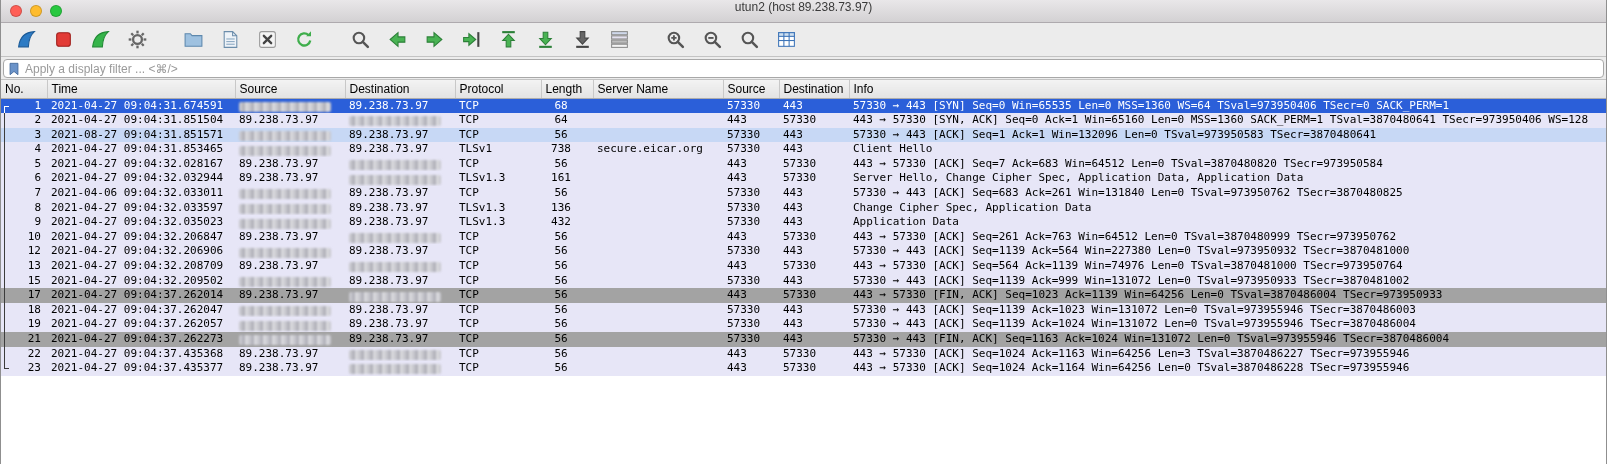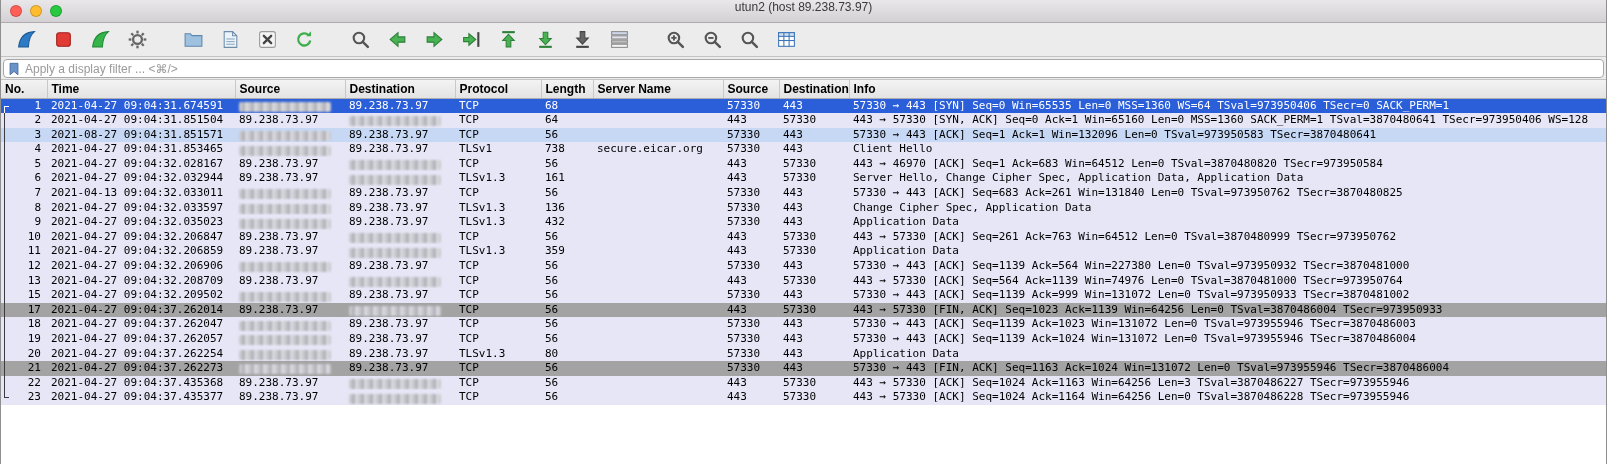"No." thead th { font-weight: bold -> normal }
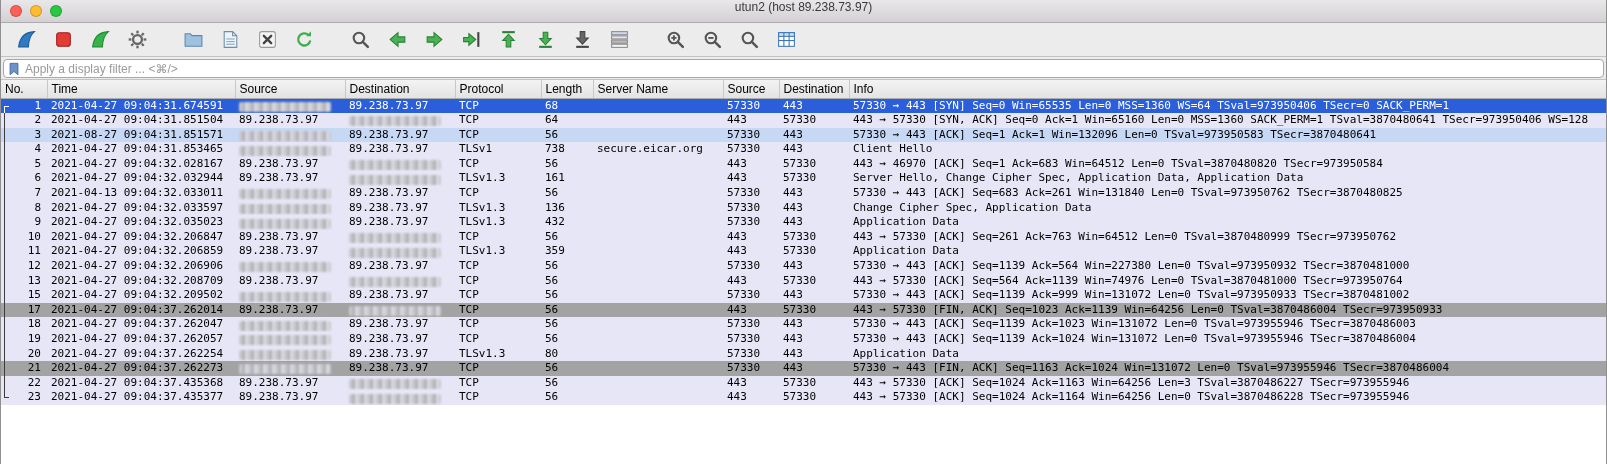"68" td.c-len { text-align: left -> center }
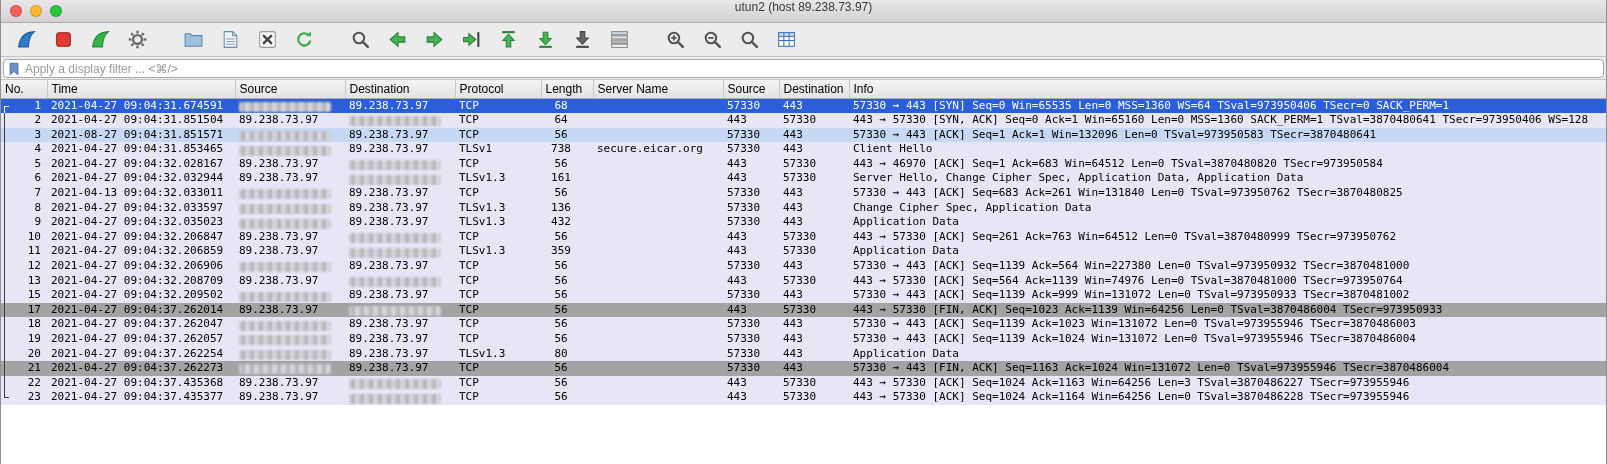"443 → 46970 [ACK] Seq=1" td { text: 46970 [ACK] Seq=1 -> 57330 [ACK] Seq=7 }
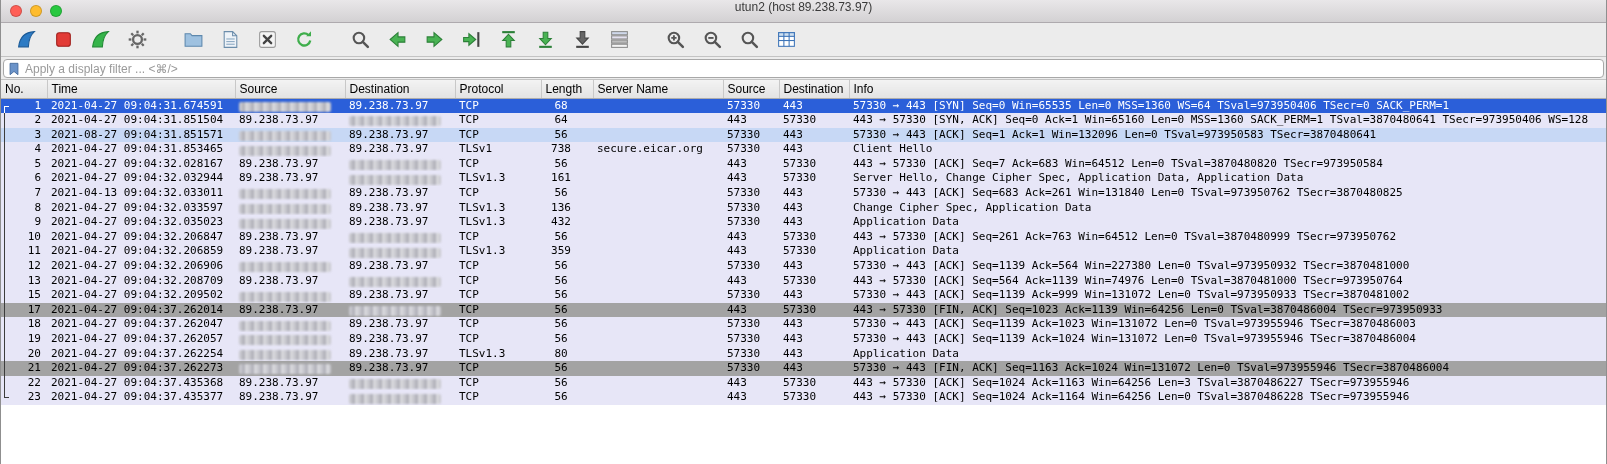"2021-04-13 09:04:32.033011" td { text: 2021-04-13 -> 2021-04-06 }
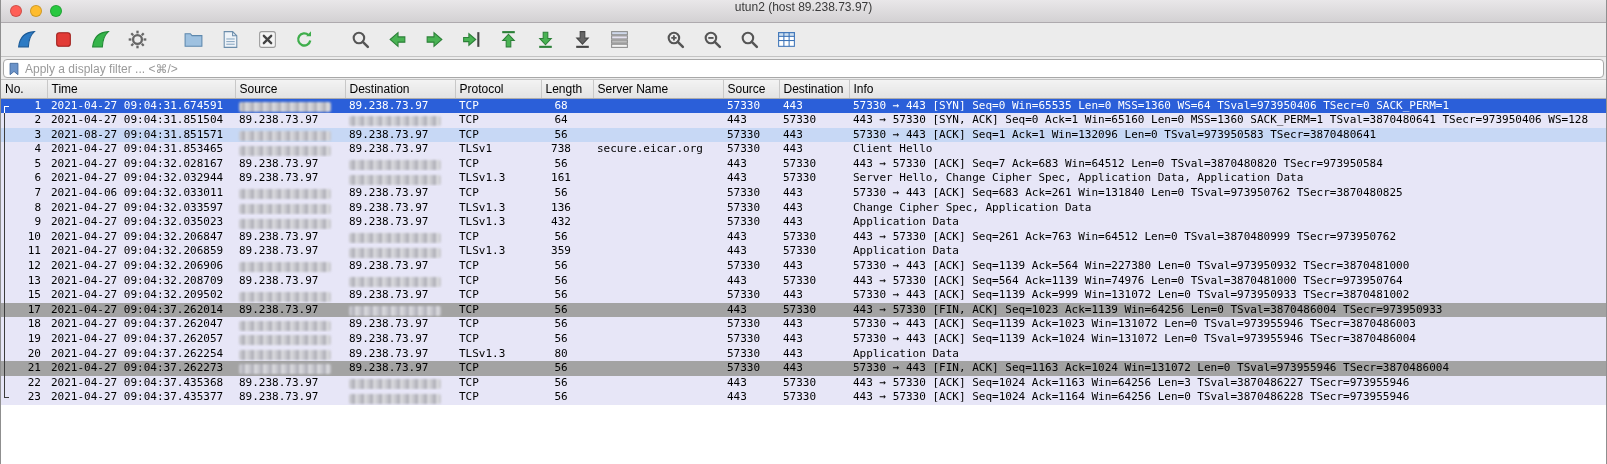"11" tr.row-lavender { html: <tr> <td><span></span>11</td> <td>2021-04-27 09:04:32.206859</td> <td>89.238.73.97</td> <td> <div></div> </td> <td>TLSv1.3</td> <td>359</td> <td></td> <td>443</td> <td>57330</td> <td>Application Data</td> </tr> -> none }
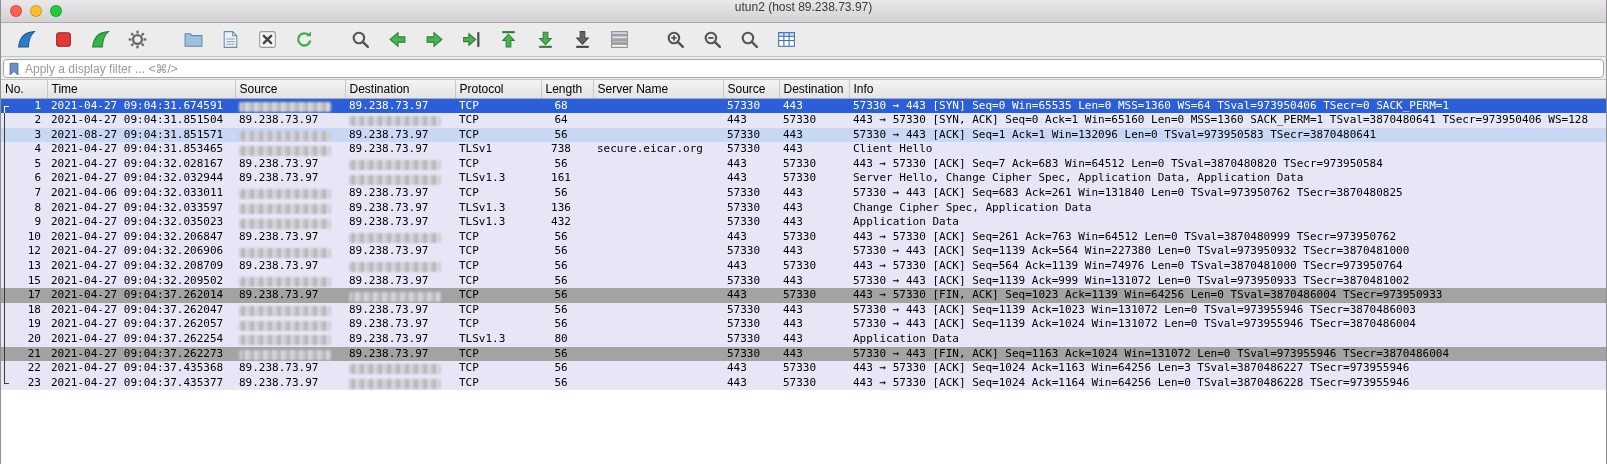"20" tr.row-lavender { html: <tr> <td><span></span>20</td> <td>2021-04-27 09:04:37.262254</td> <td> <div></div> </td> <td>89.238.73.97</td> <td>TLSv1.3</td> <td>80</td> <td></td> <td>57330</td> <td>443</td> <td>Application Data</td> </tr> -> none }
